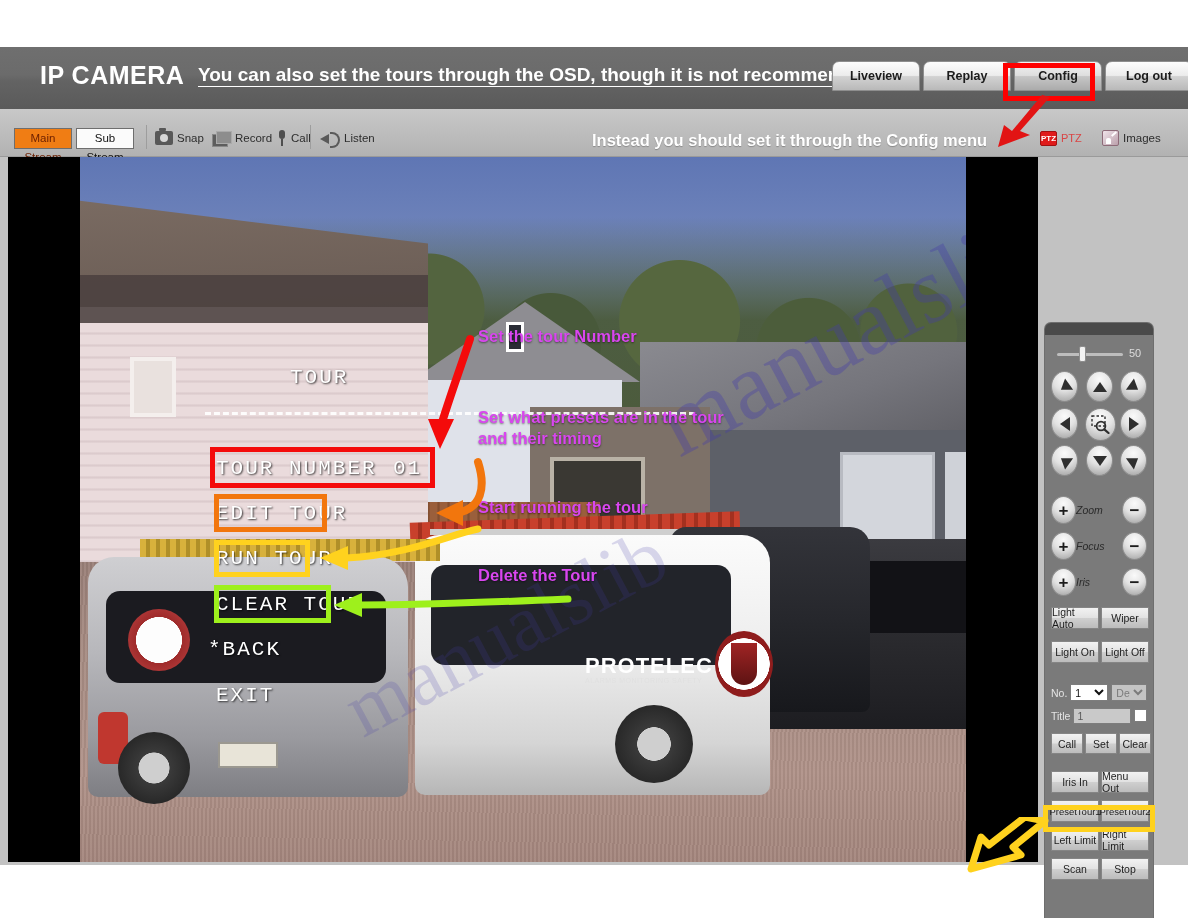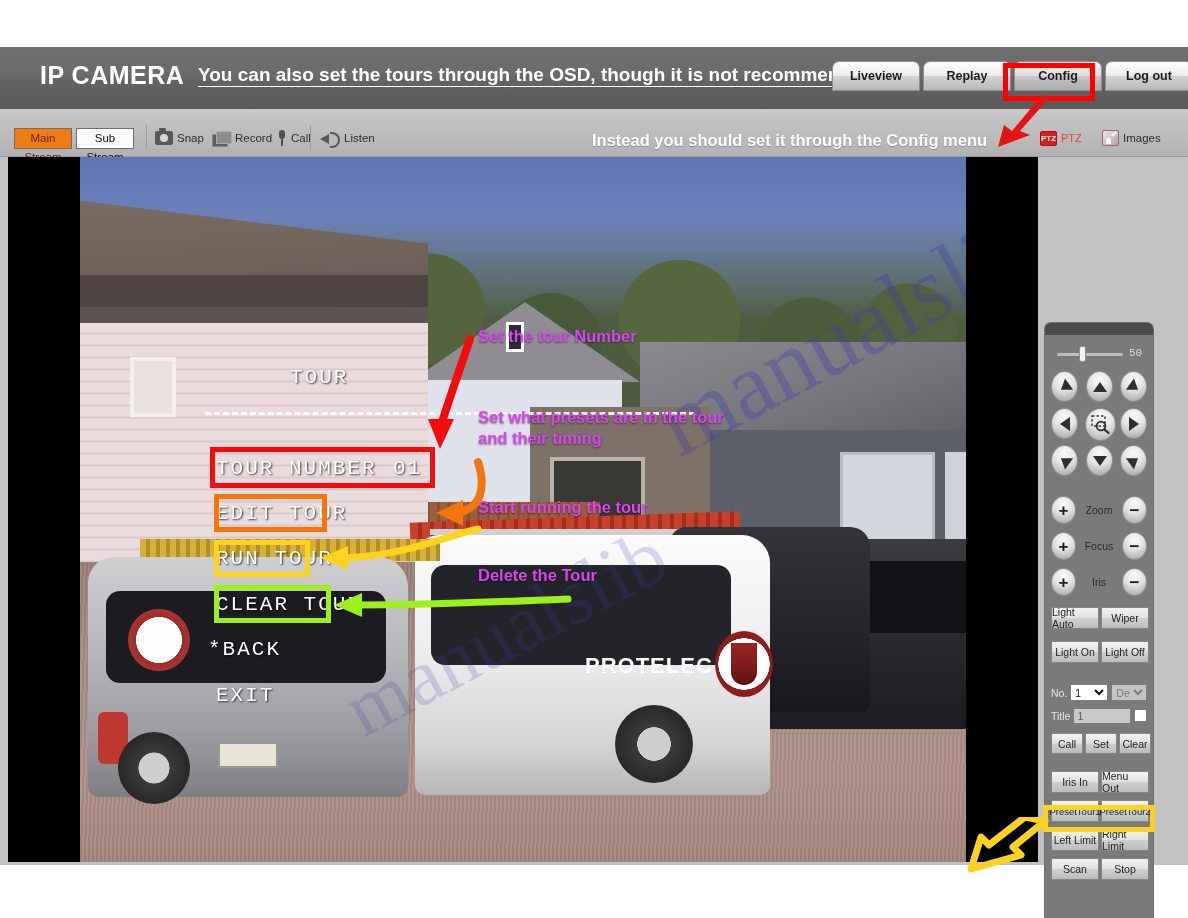"50" #speedrow { font-family: Liberation Mono, monospace -> none }
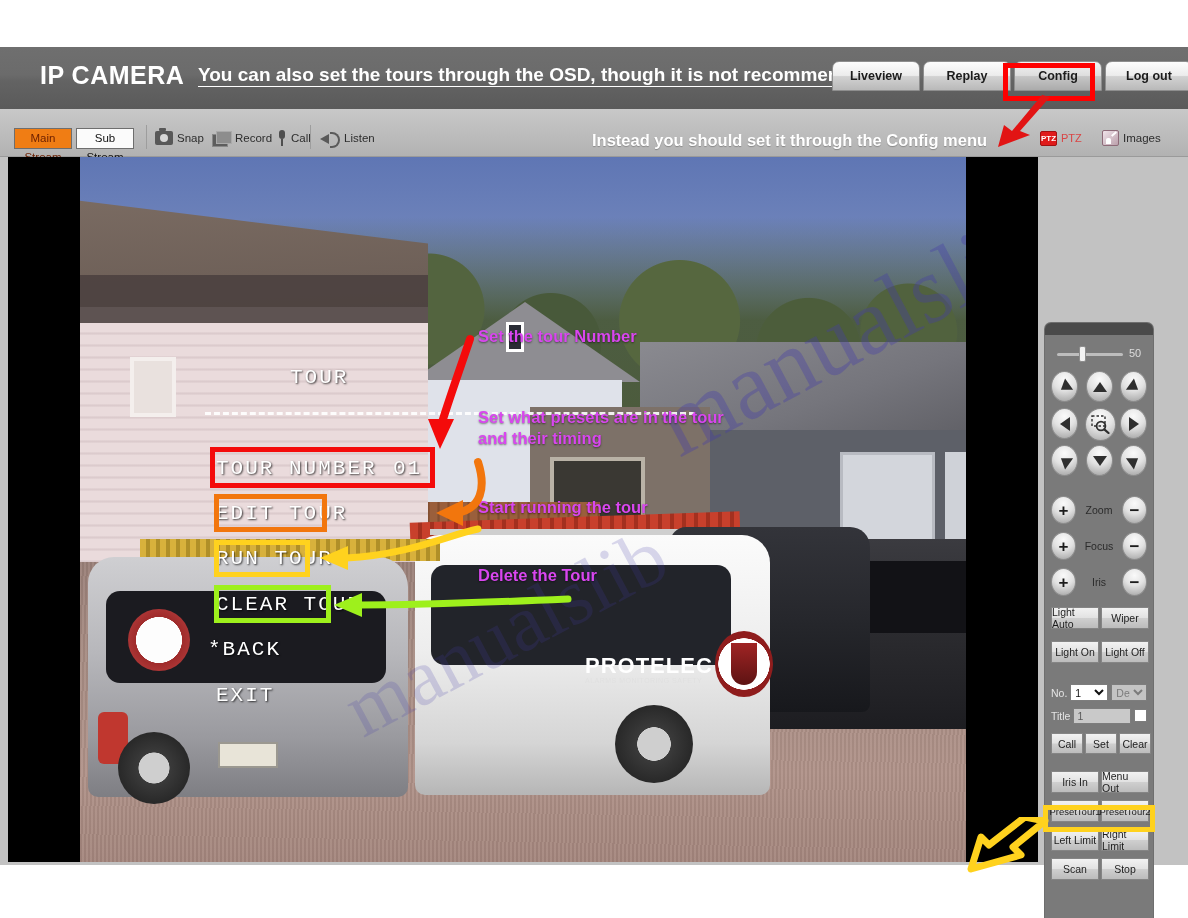"Zoom" .pmlbl { font-style: none -> italic; text-align: center -> none }
